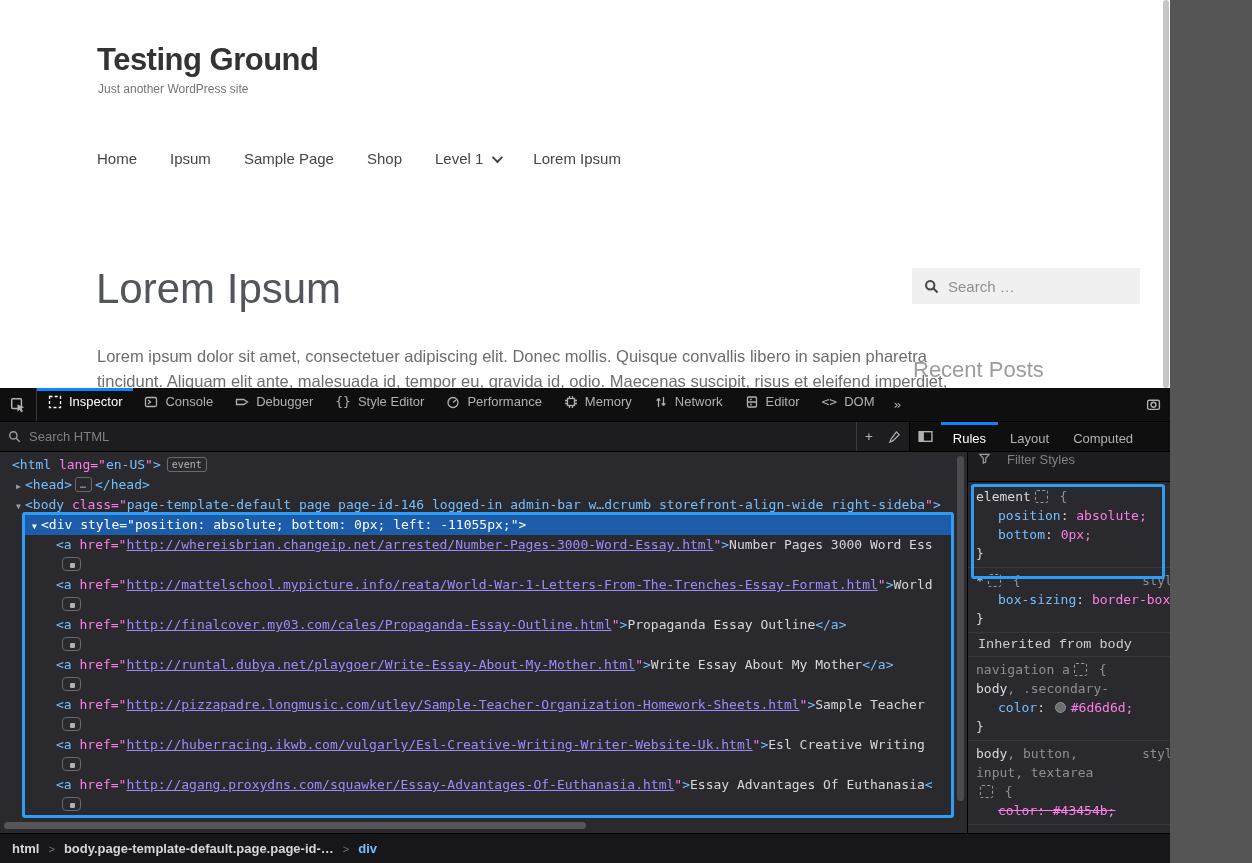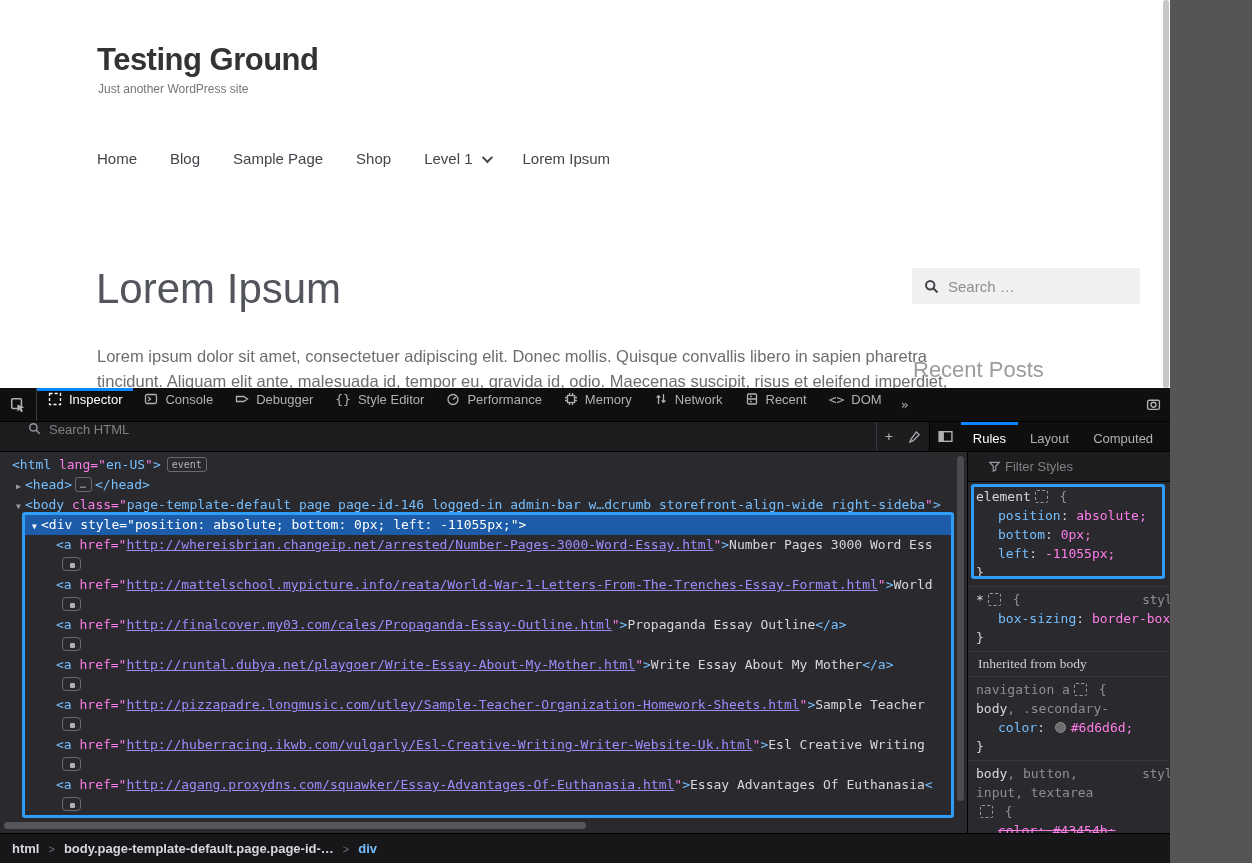"Blog" span { text: Blog -> Ipsum }
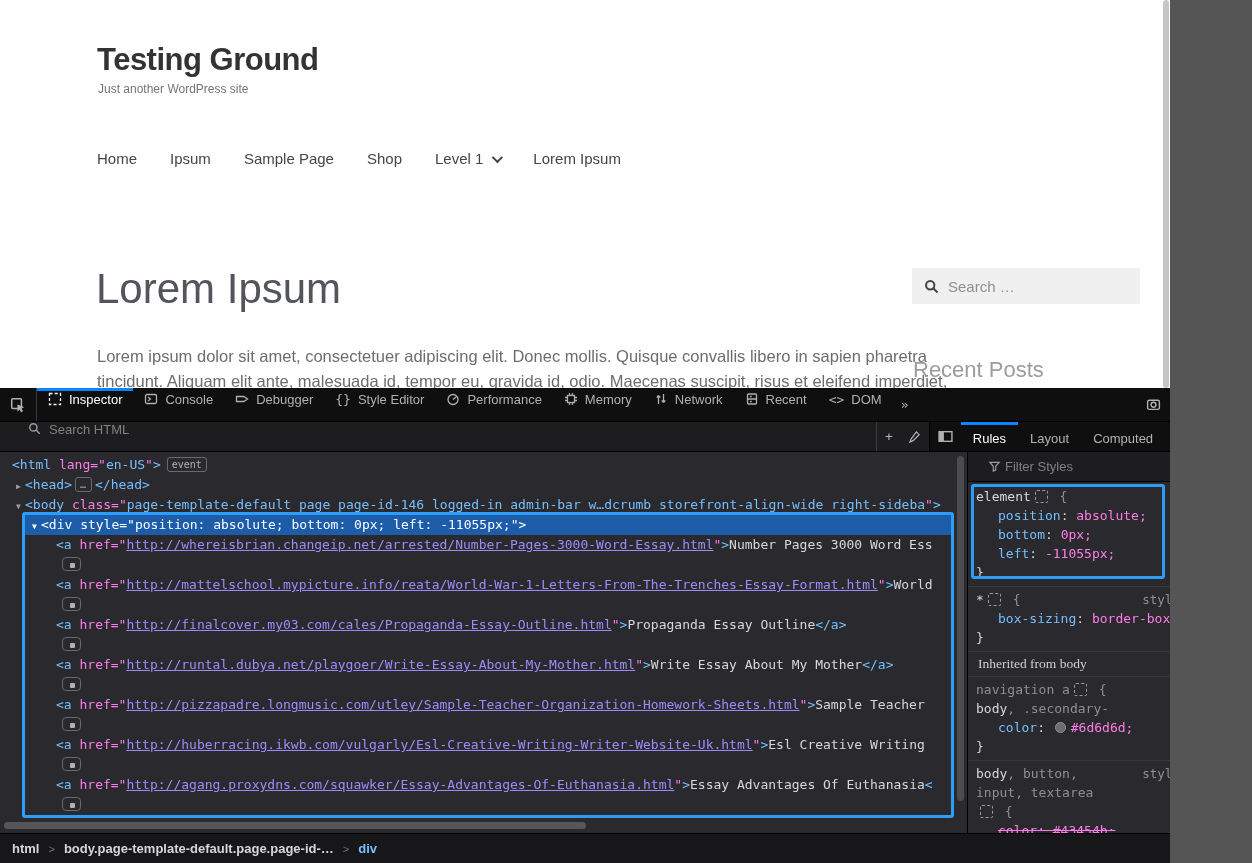"Inspector" .dt-tab { align-items: flex-start -> flex-end; padding: 1px 11px -> 12px 11px }
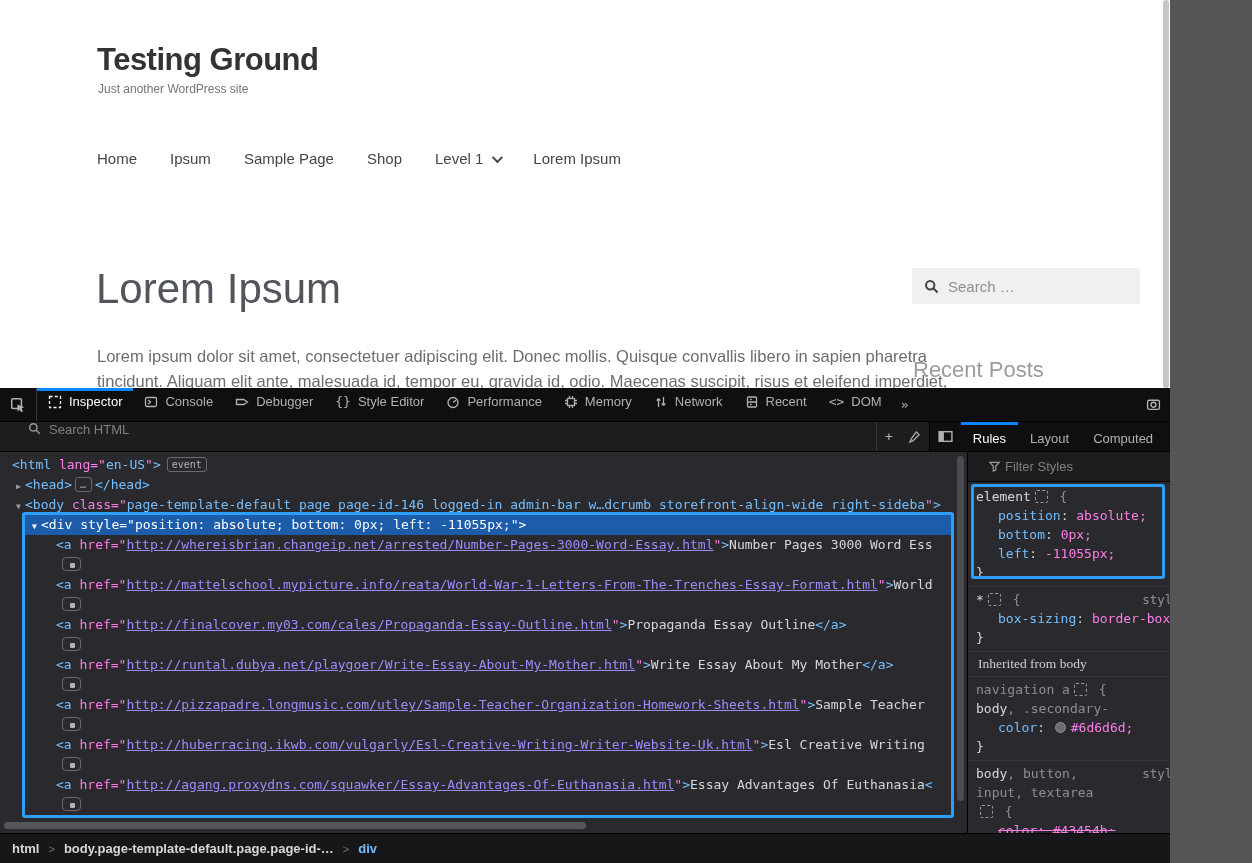"Recent" span { text: Recent -> Editor }
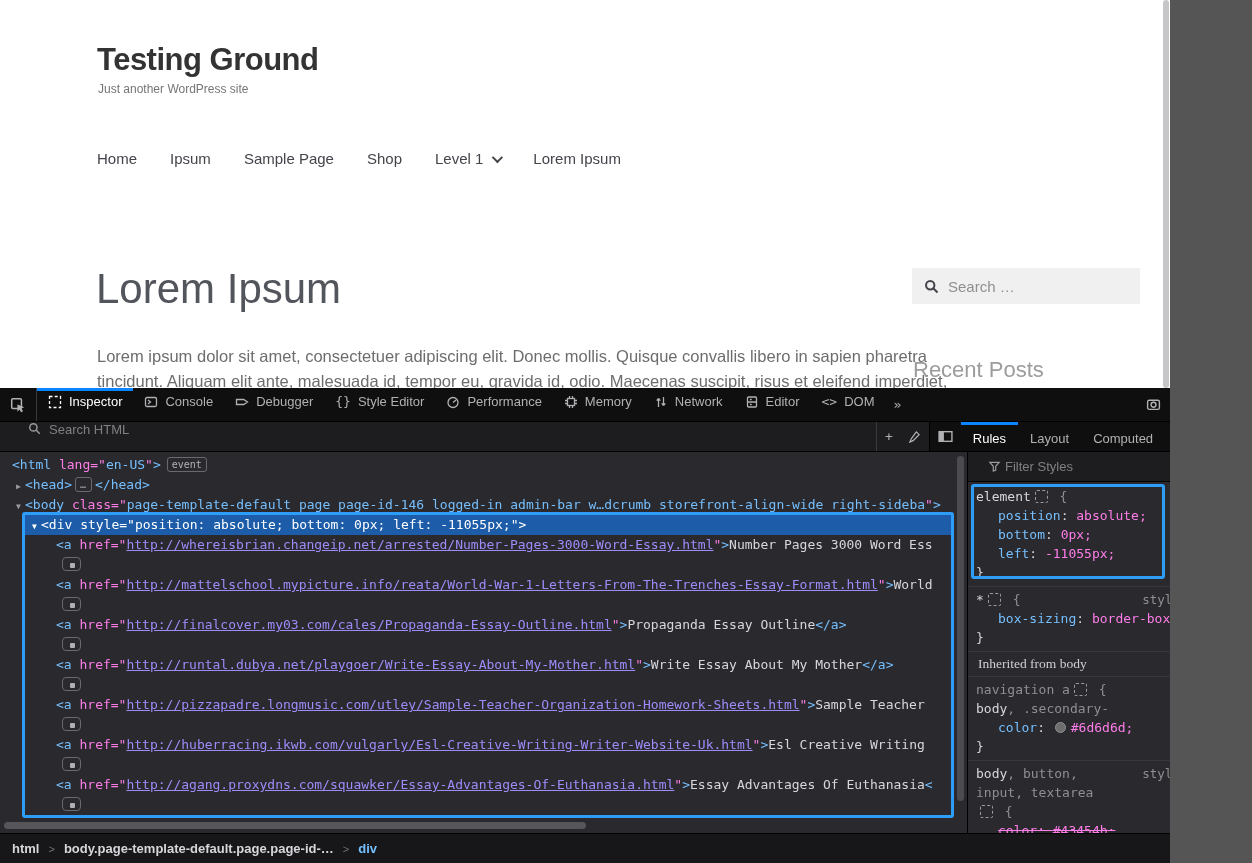"Search HTML" .dt-search { align-items: none -> center; margin-left: 20px -> none }
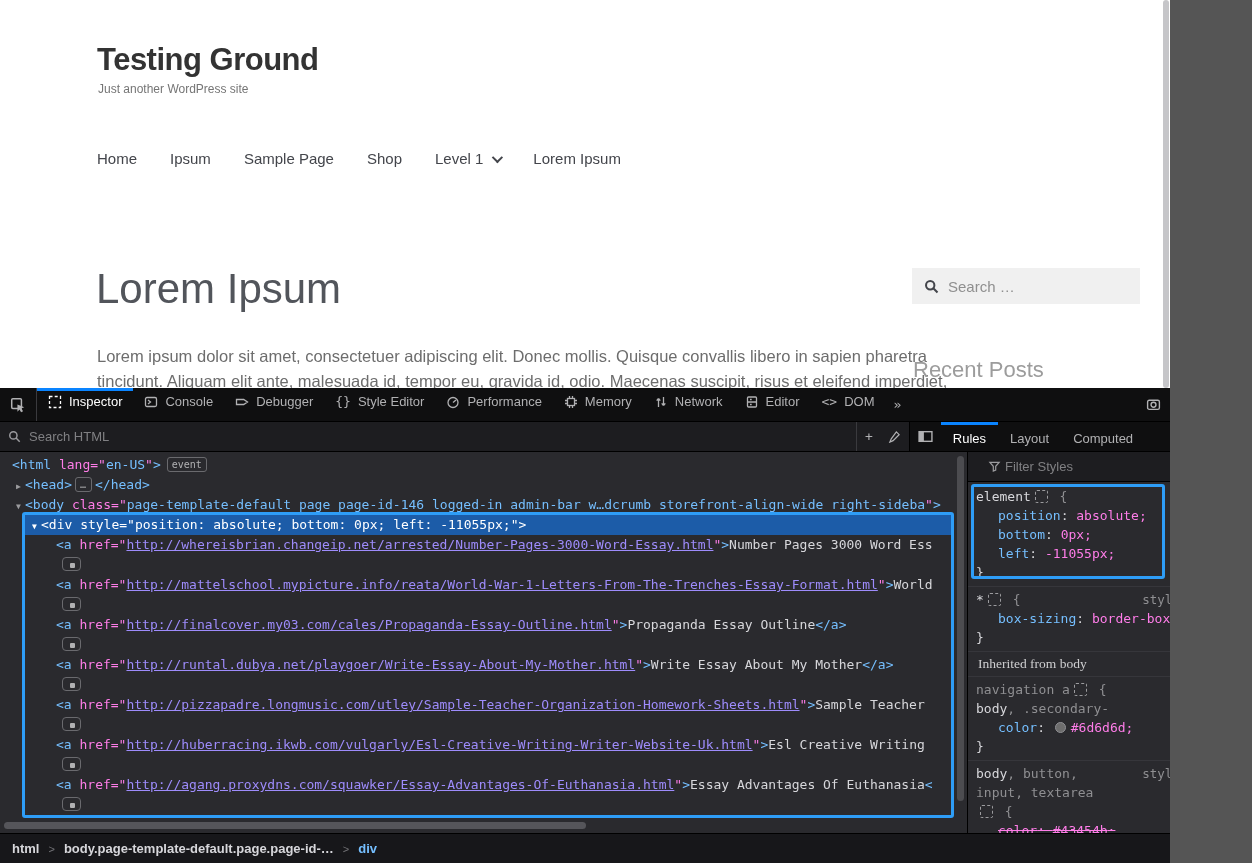"Filter Styles" .filter-row { align-items: center -> none; gap: 4px -> 16px; padding: 0 20px -> 0 10px }
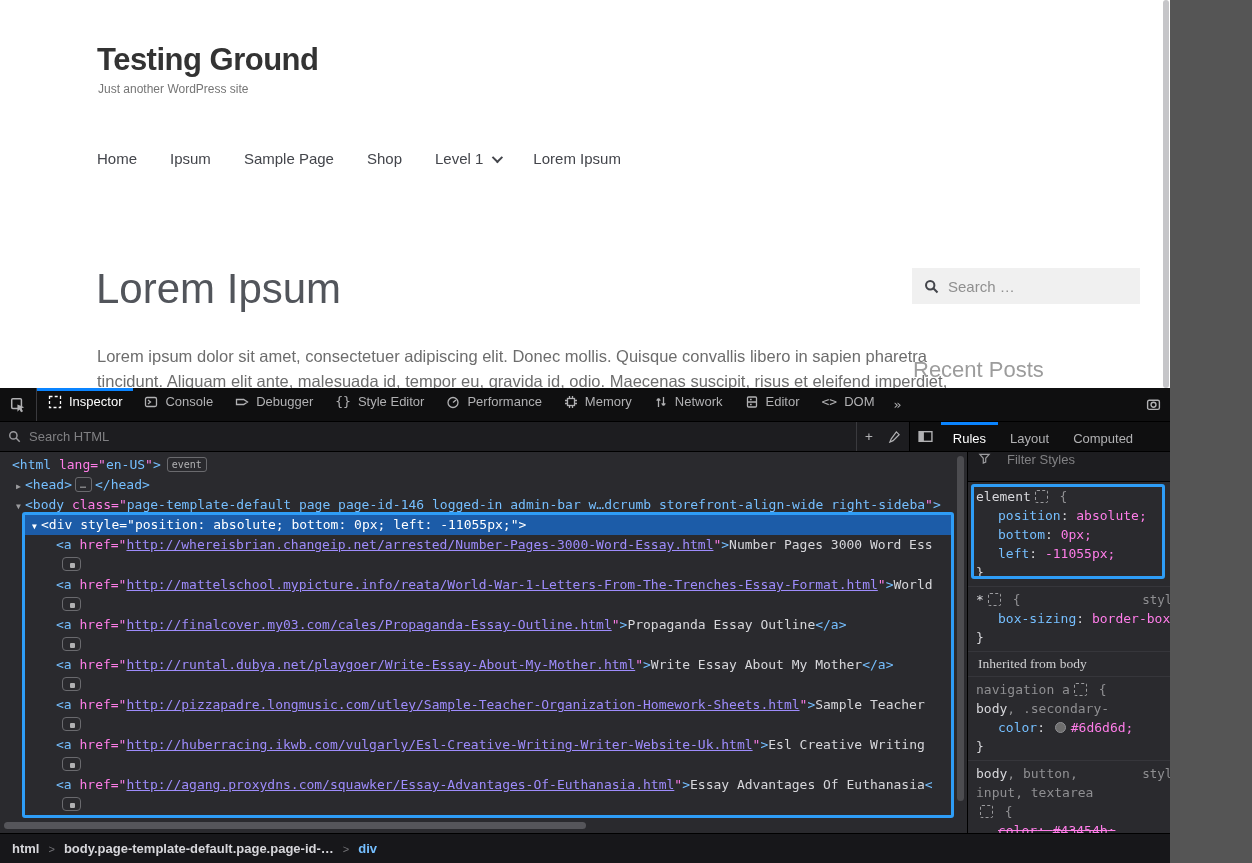"left: -11055px;" div.decl { html: <div><span>left</span><span>: </span><span>-11055px</span><span>;</span></div> -> none }
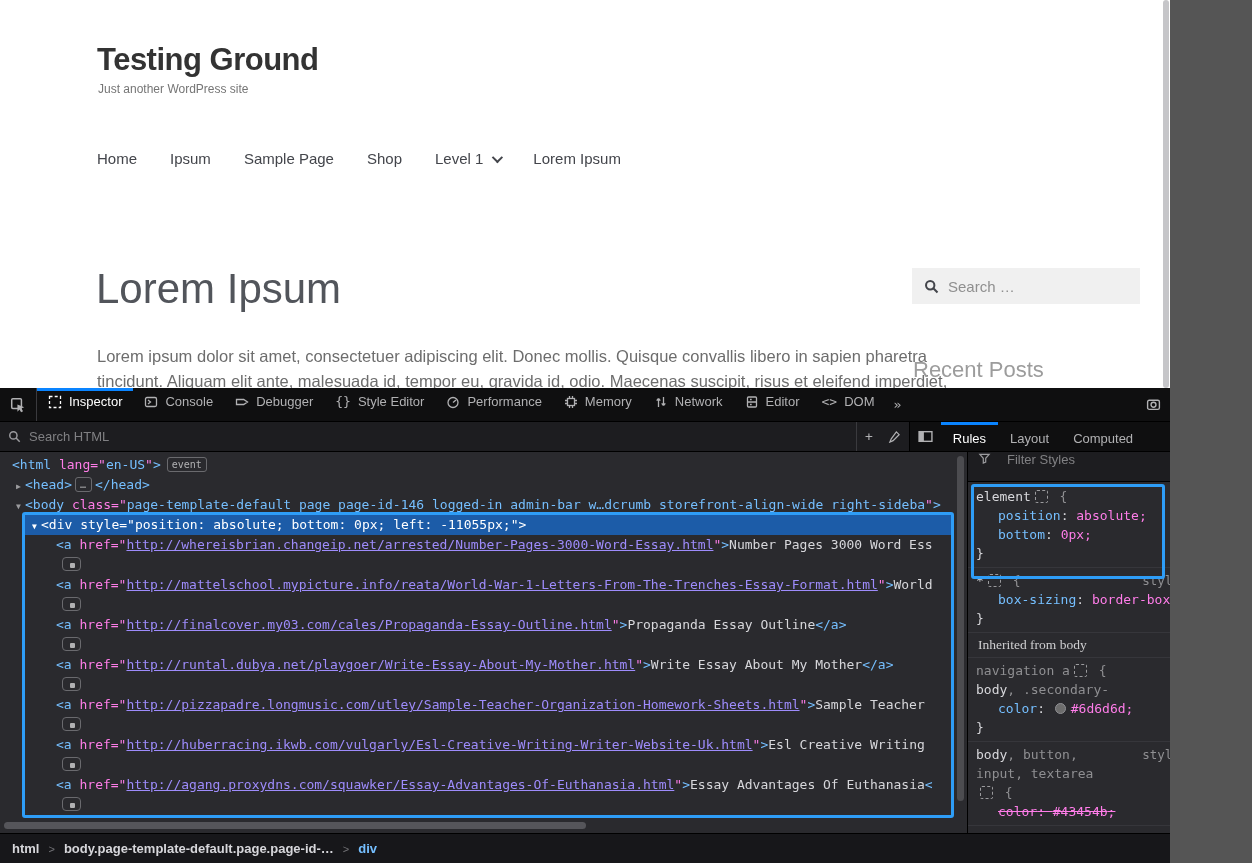"Inherited from body" .sec-head { font-family: Liberation Serif, serif -> Liberation Mono, monospace }
